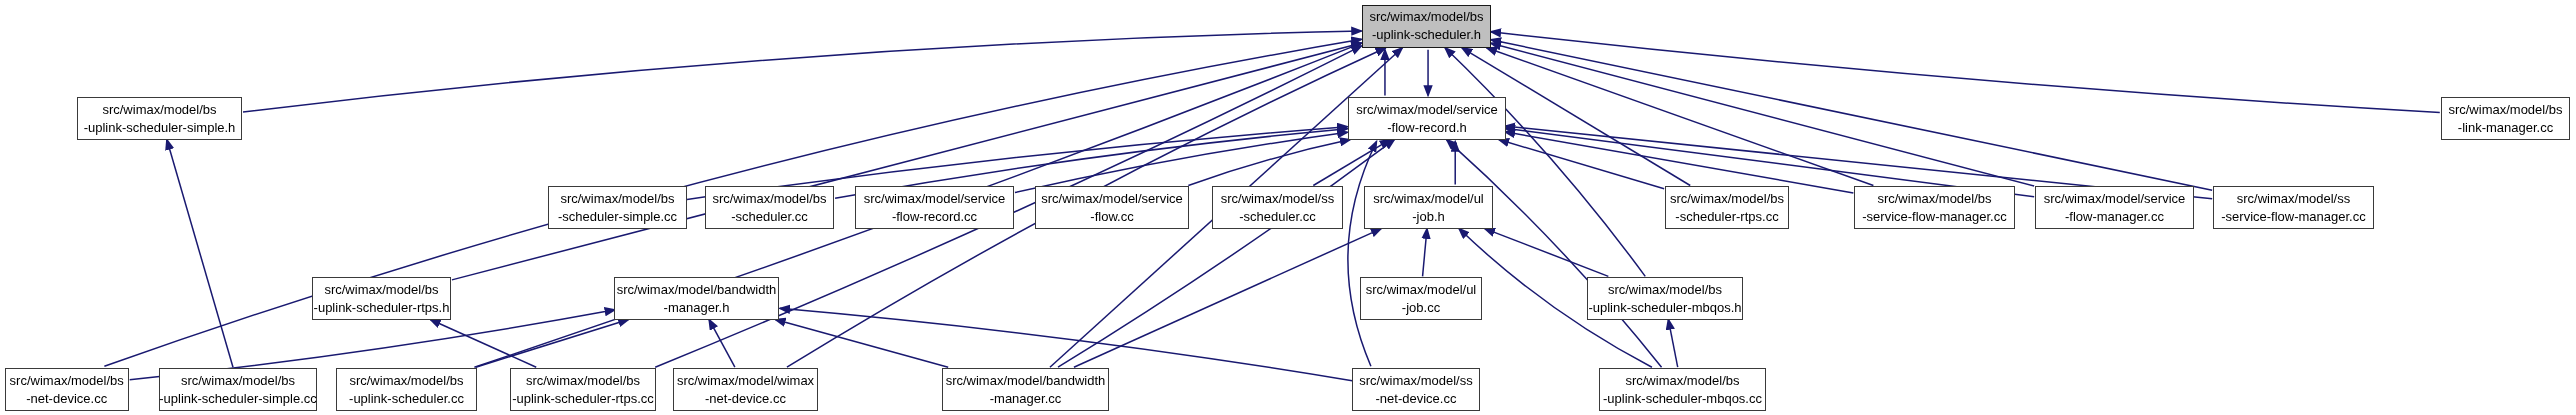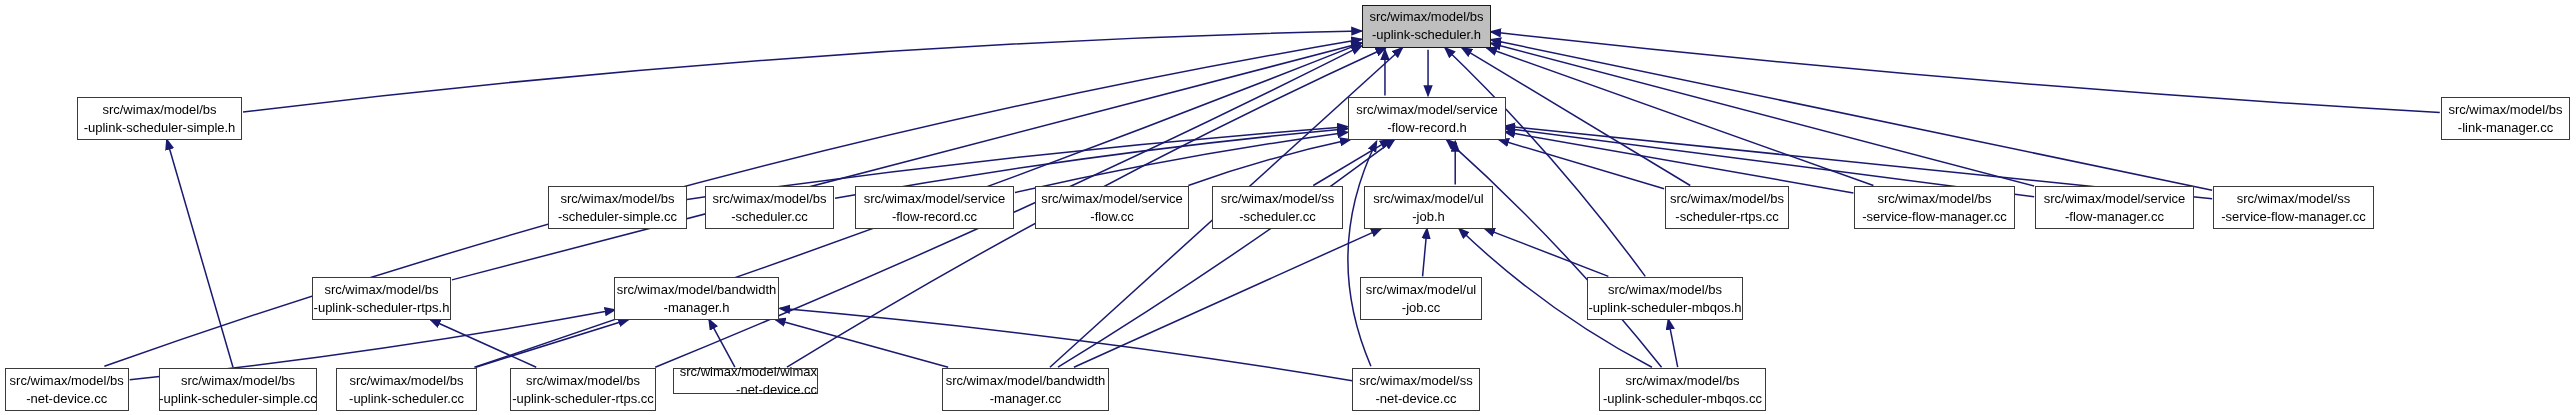"src/wimax/model/wimax" div.node { align-items: flex-end -> none; height: 26px -> 43px }
